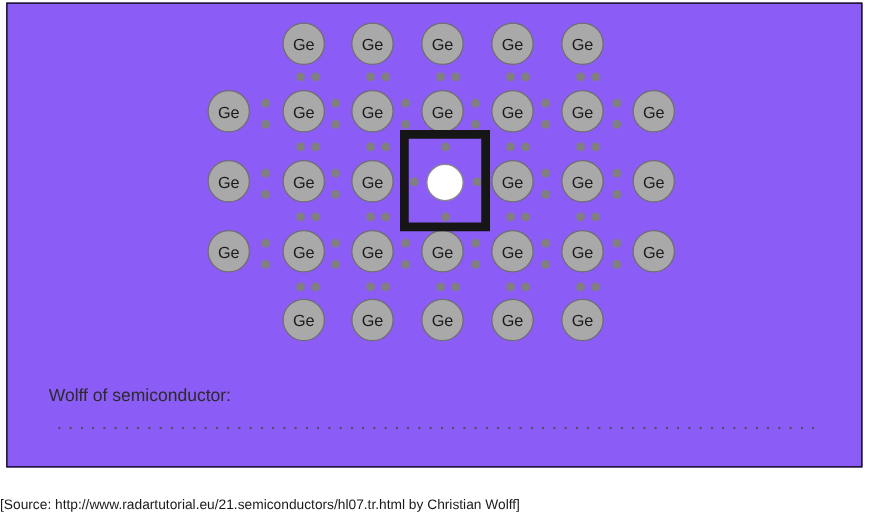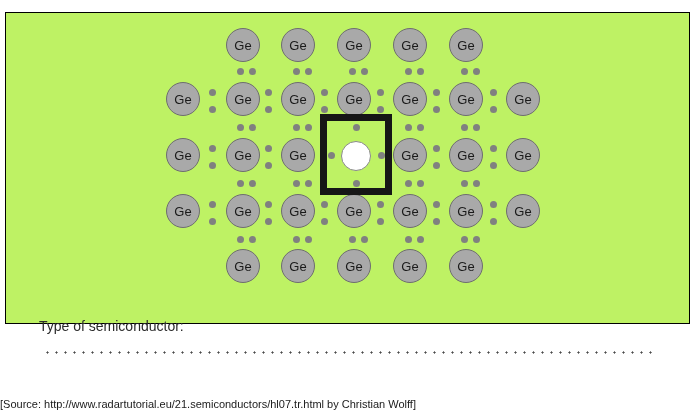"Ge" #worksheet-frame { background: #bef264 -> #8b5cf6; height: 312px -> 372px; top: 12px -> 2px }
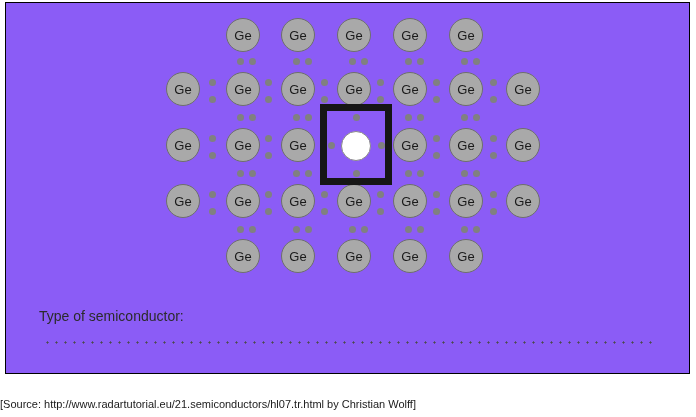"Type of semiconductor:" div { text: Type -> Wolff }
